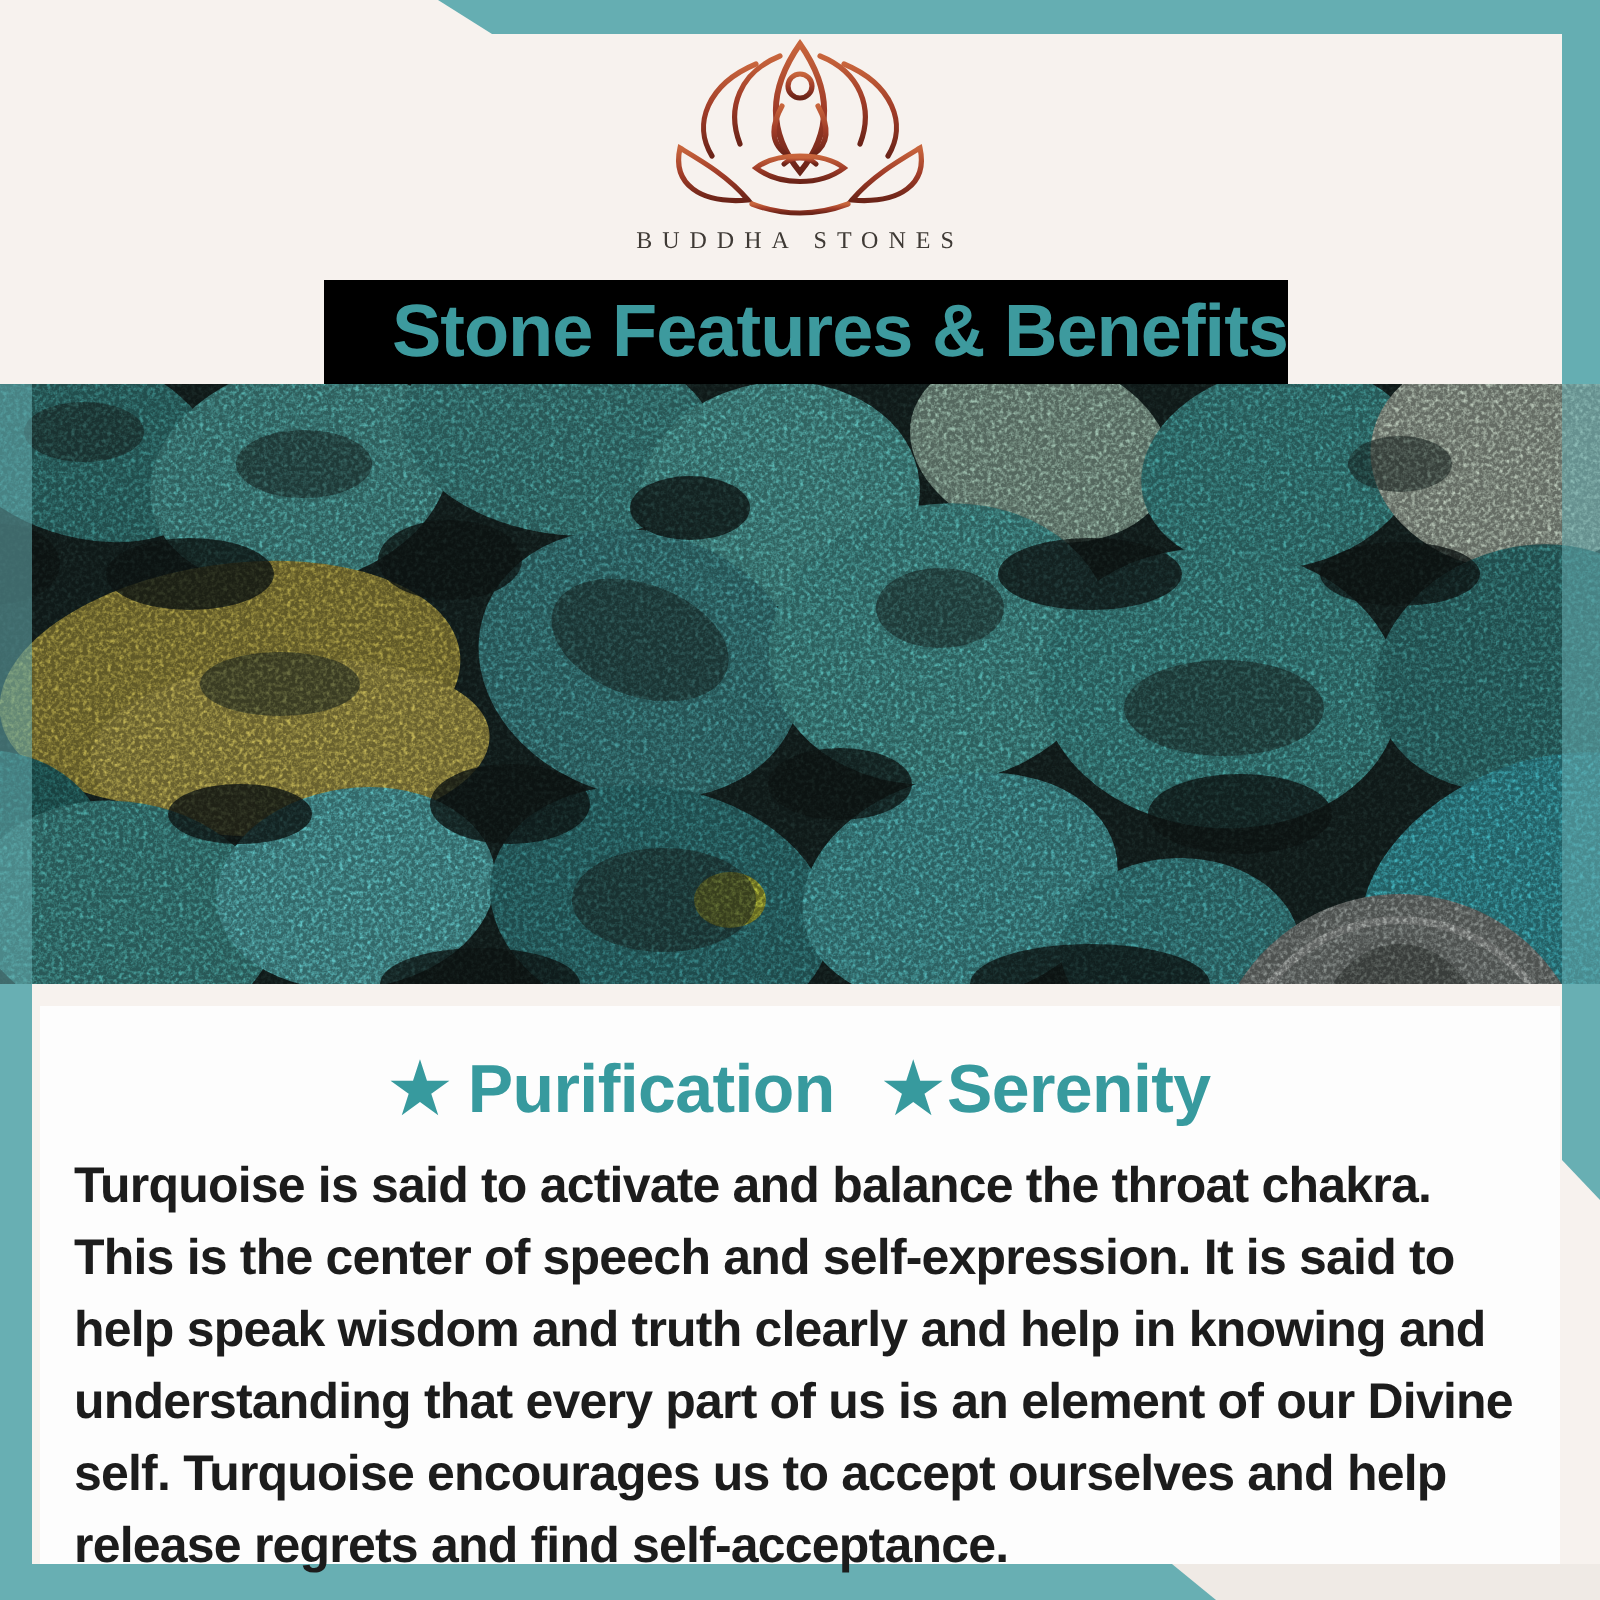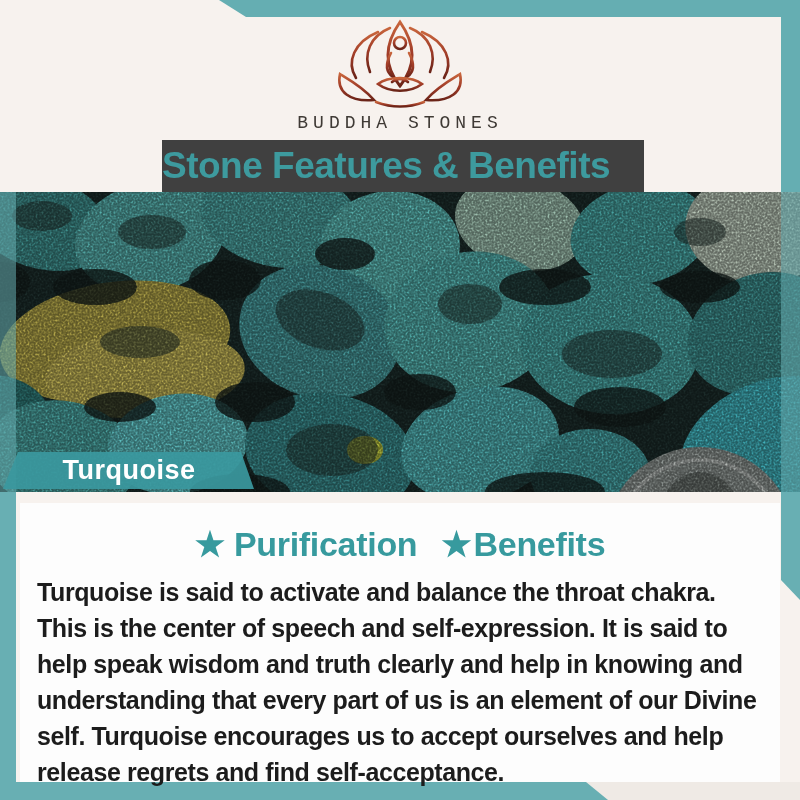"BUDDHA STONES" .brand-name { font-family: Liberation Mono, monospace -> Liberation Serif, serif; font-size: 18px -> 12px }
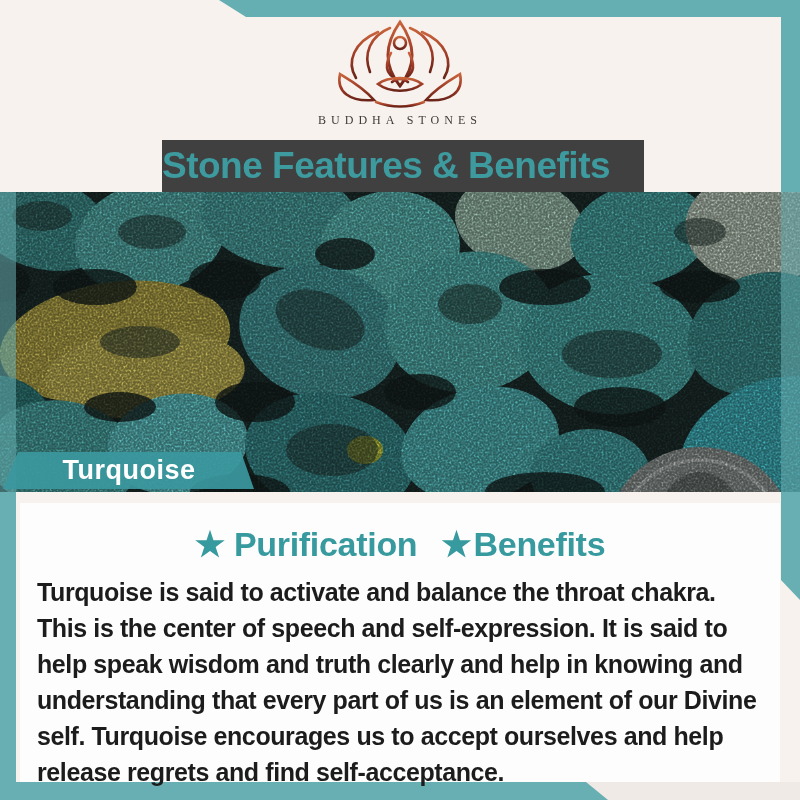"Stone Features & Benefits" .heading-band { background: #404040 -> #000000; justify-content: flex-start -> flex-end }
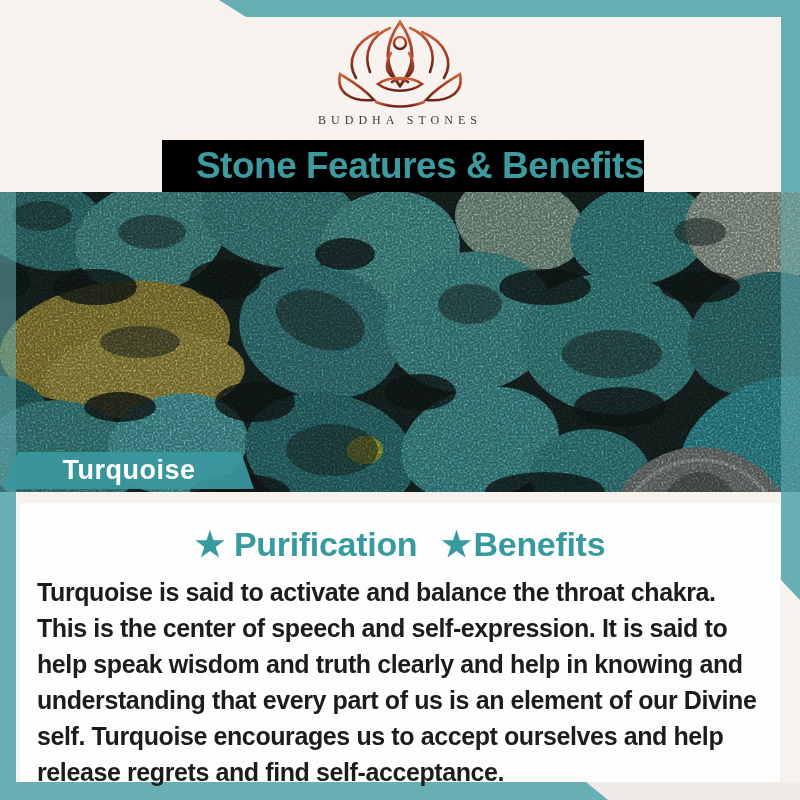"Turquoise" div.ribbon { html: <div> <span>Turquoise</span> </div> -> none }
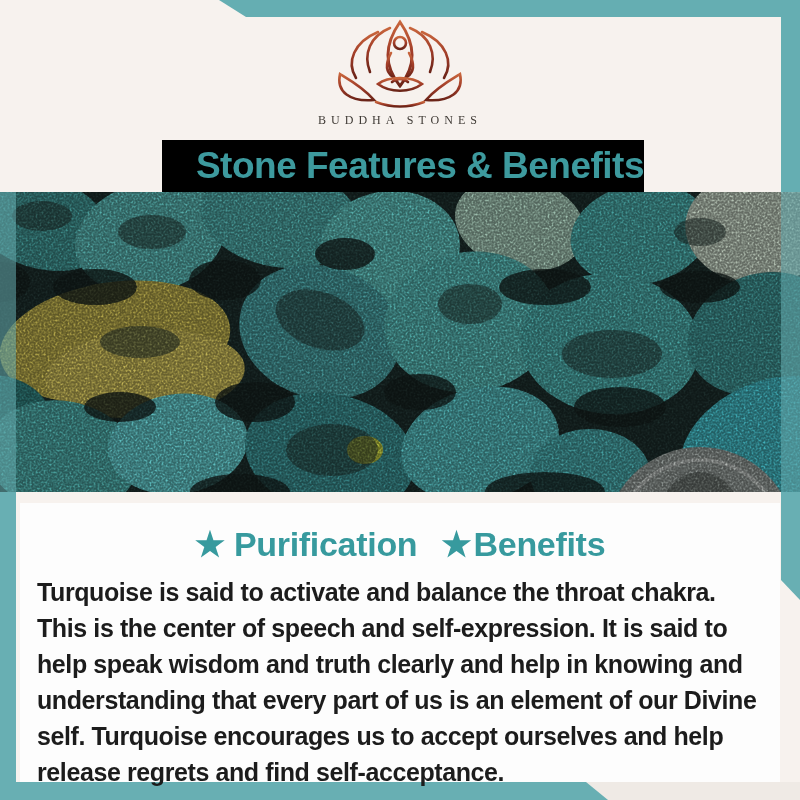"Benefits" span { text: Benefits -> Serenity }
